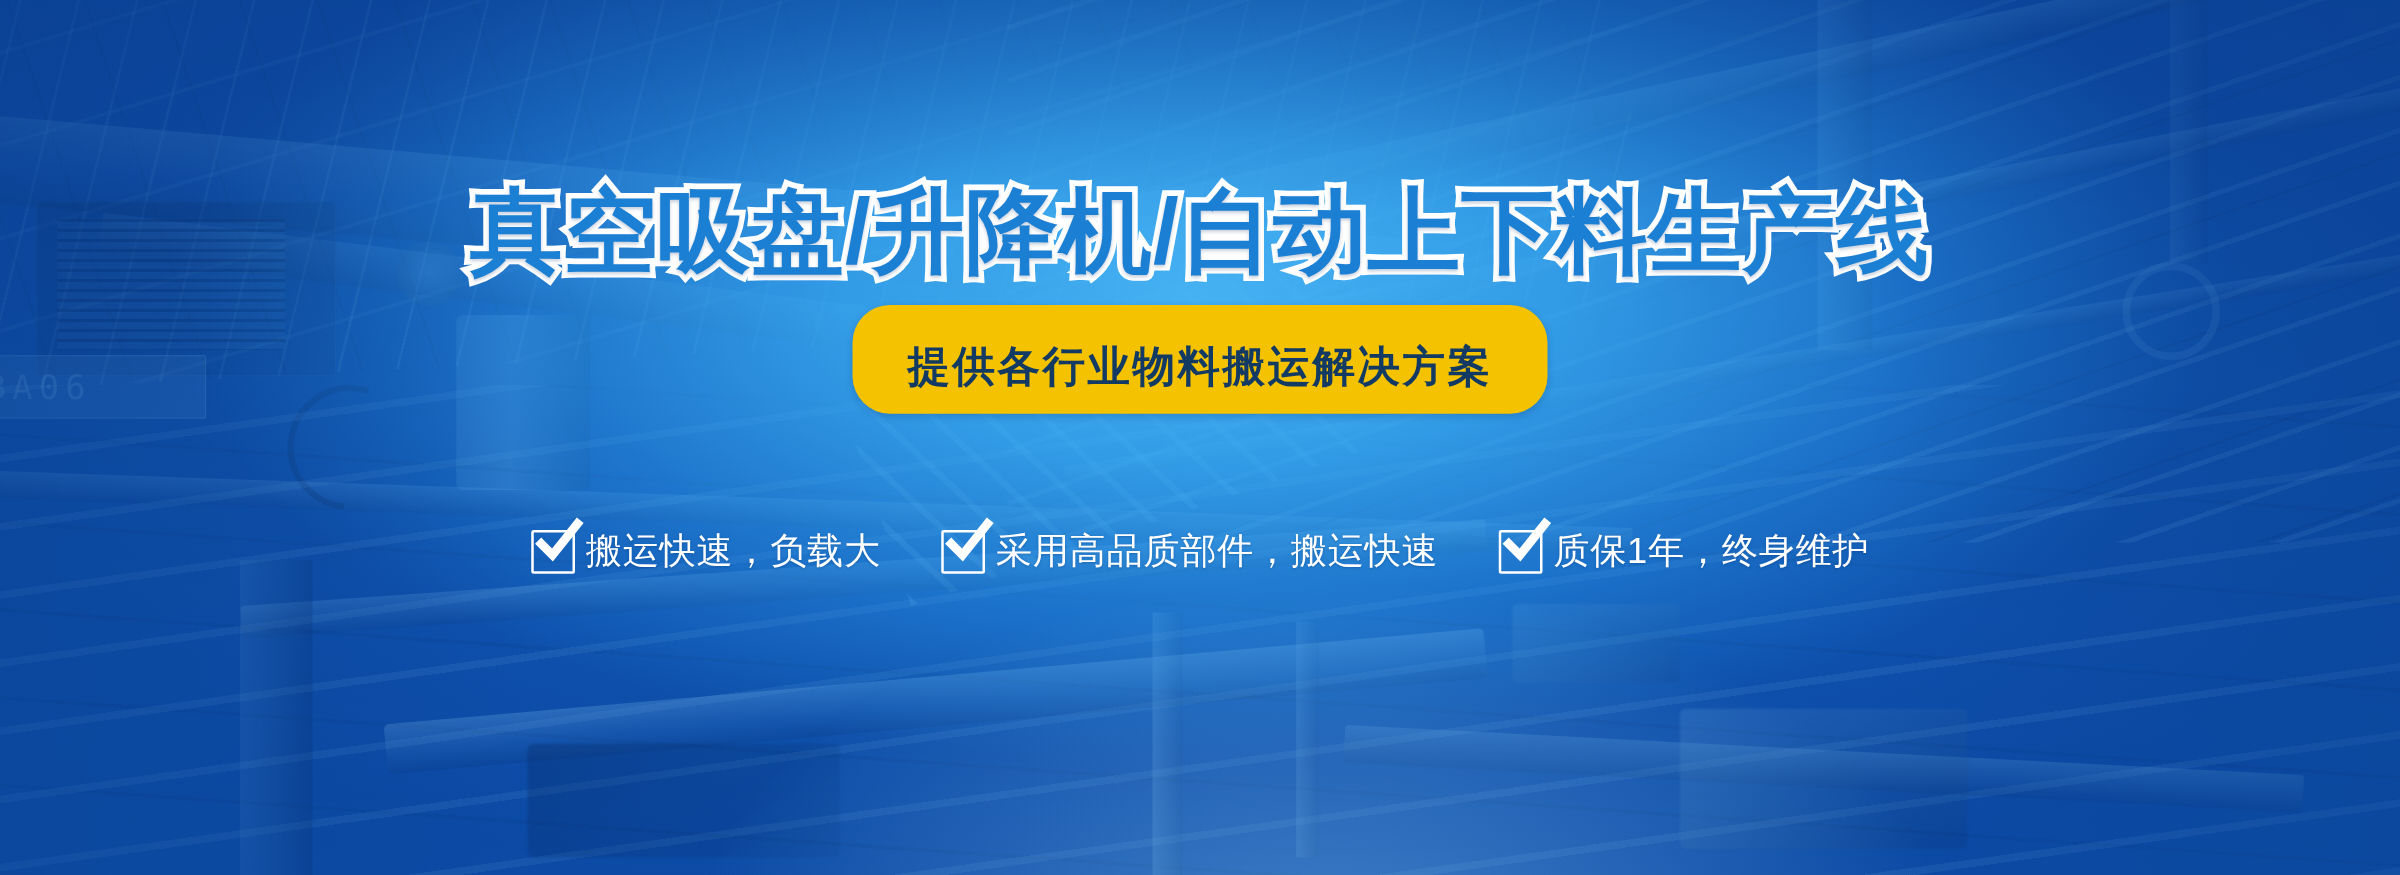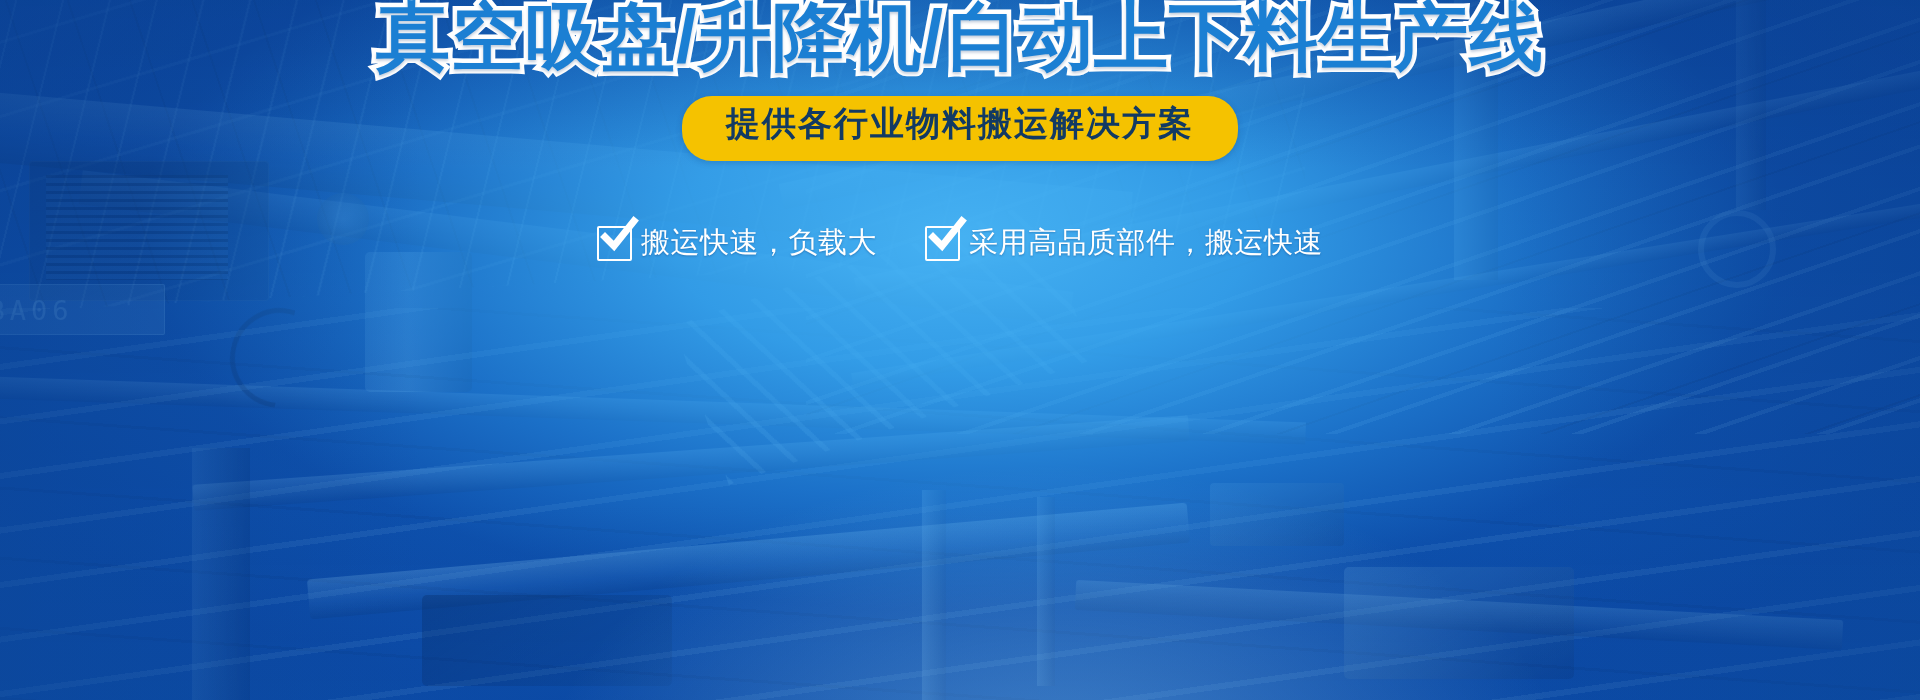"真空吸盘/升降机/自动上下料生产线" .title { margin-top: none -> 148px }
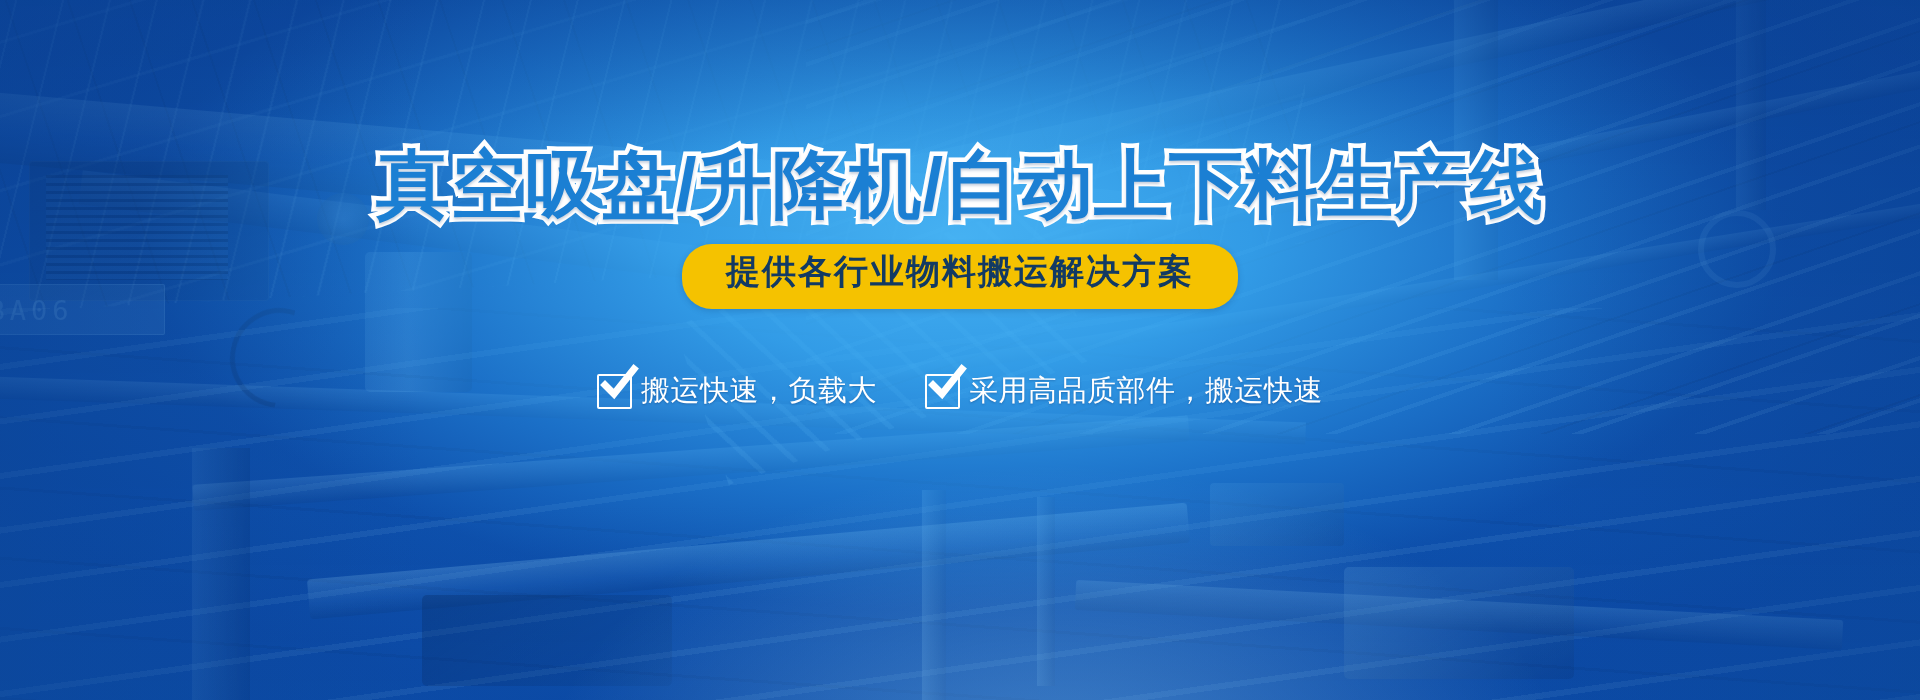"提供各行业物料搬运解决方案" .badge { padding: 5px 44px 14px -> 27px 44px 14px }
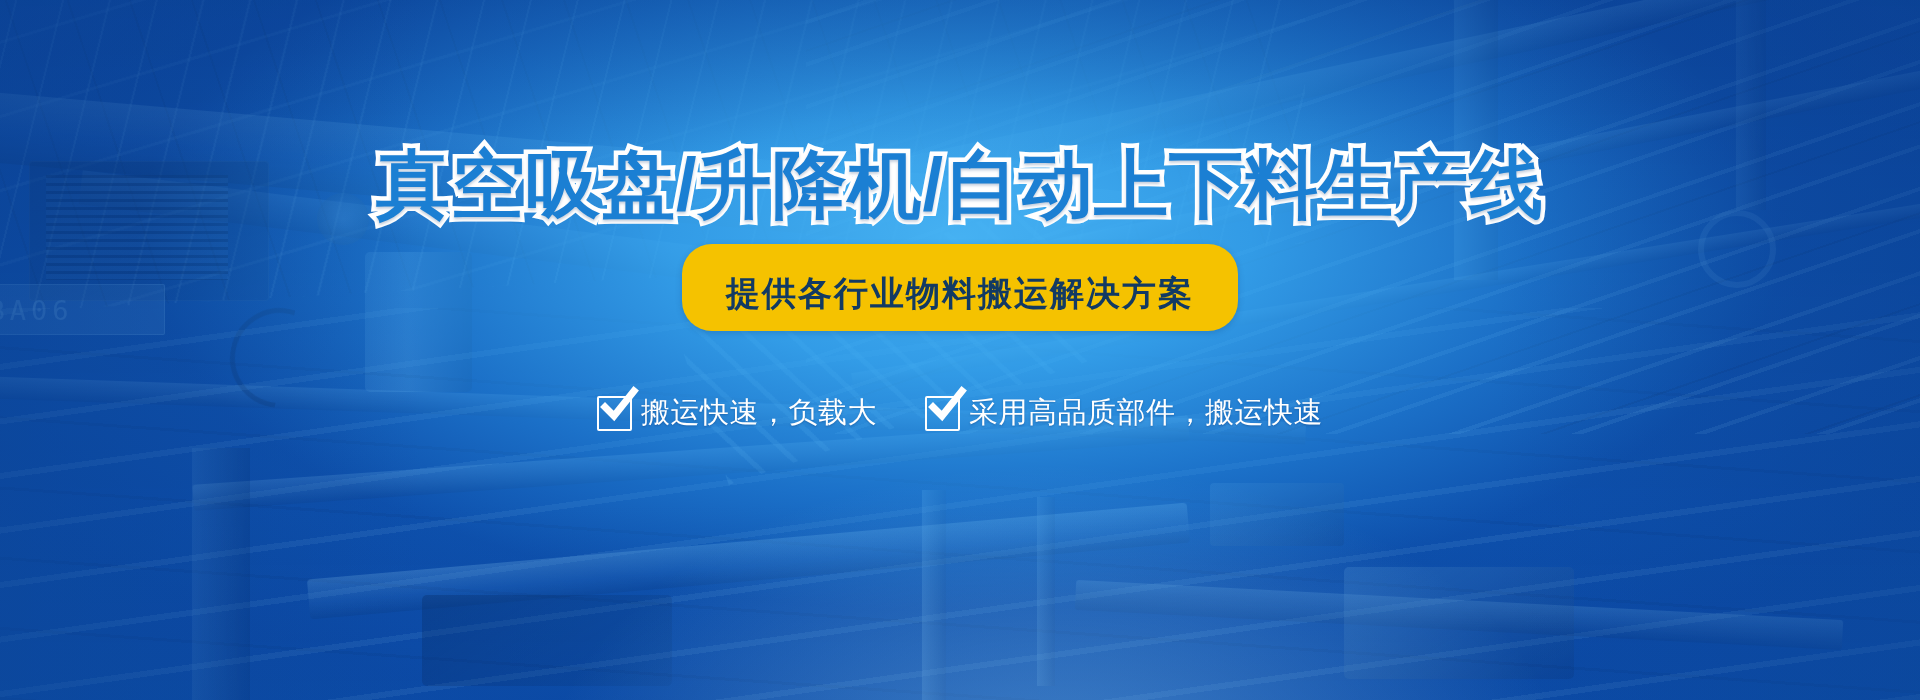"搬运快速，负载大" .features { margin-top: 62px -> 90px }
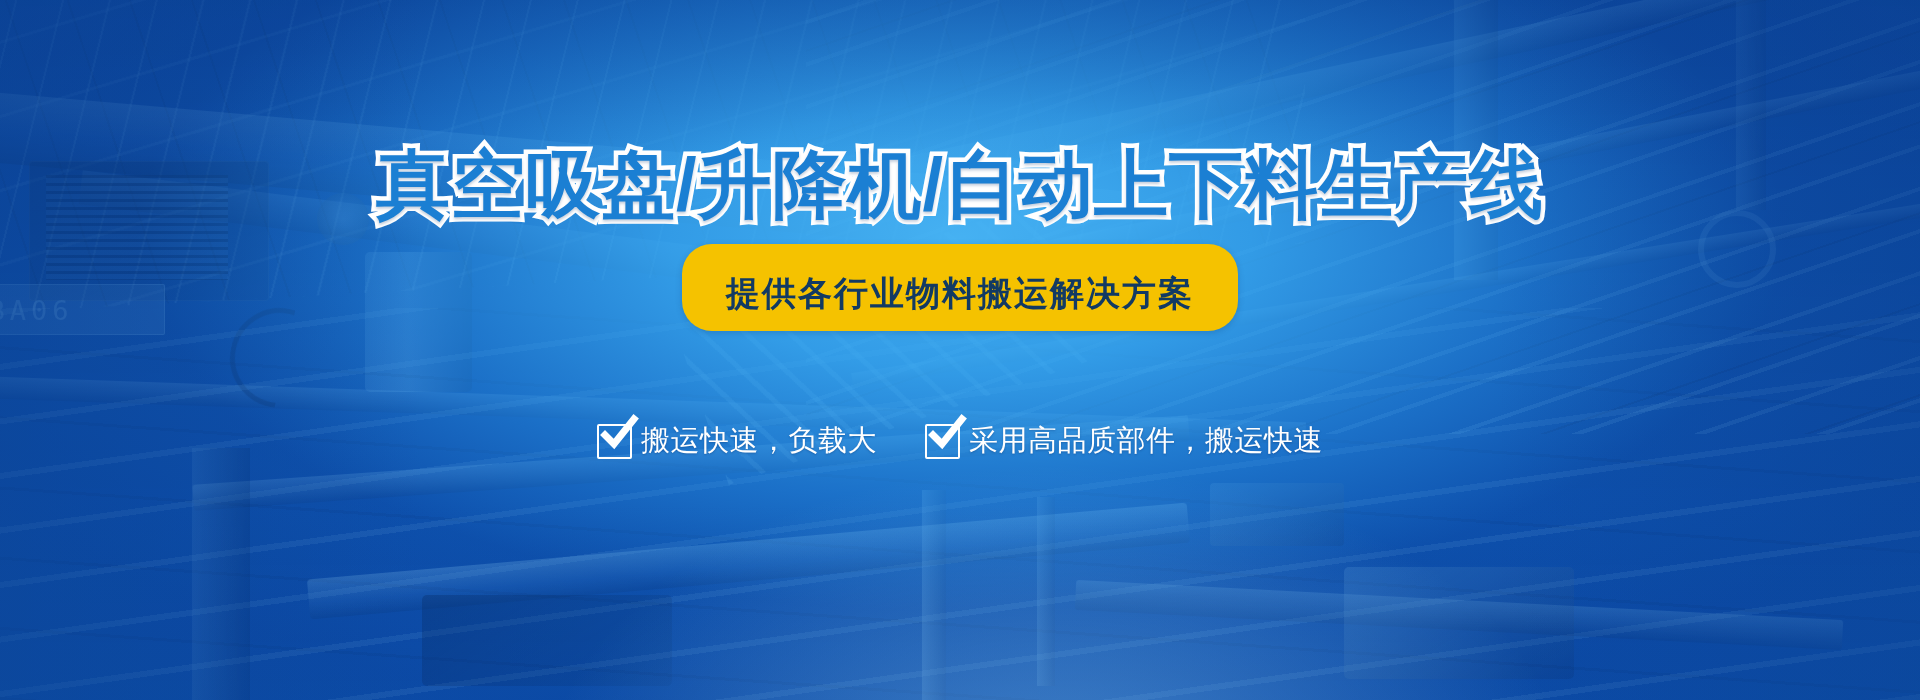"质保1年，终身维护" div.feature { html: none -> <div> <span> <svg> <path></path> </svg> </span> <span>质保1年，终身维护</span> </div> }
